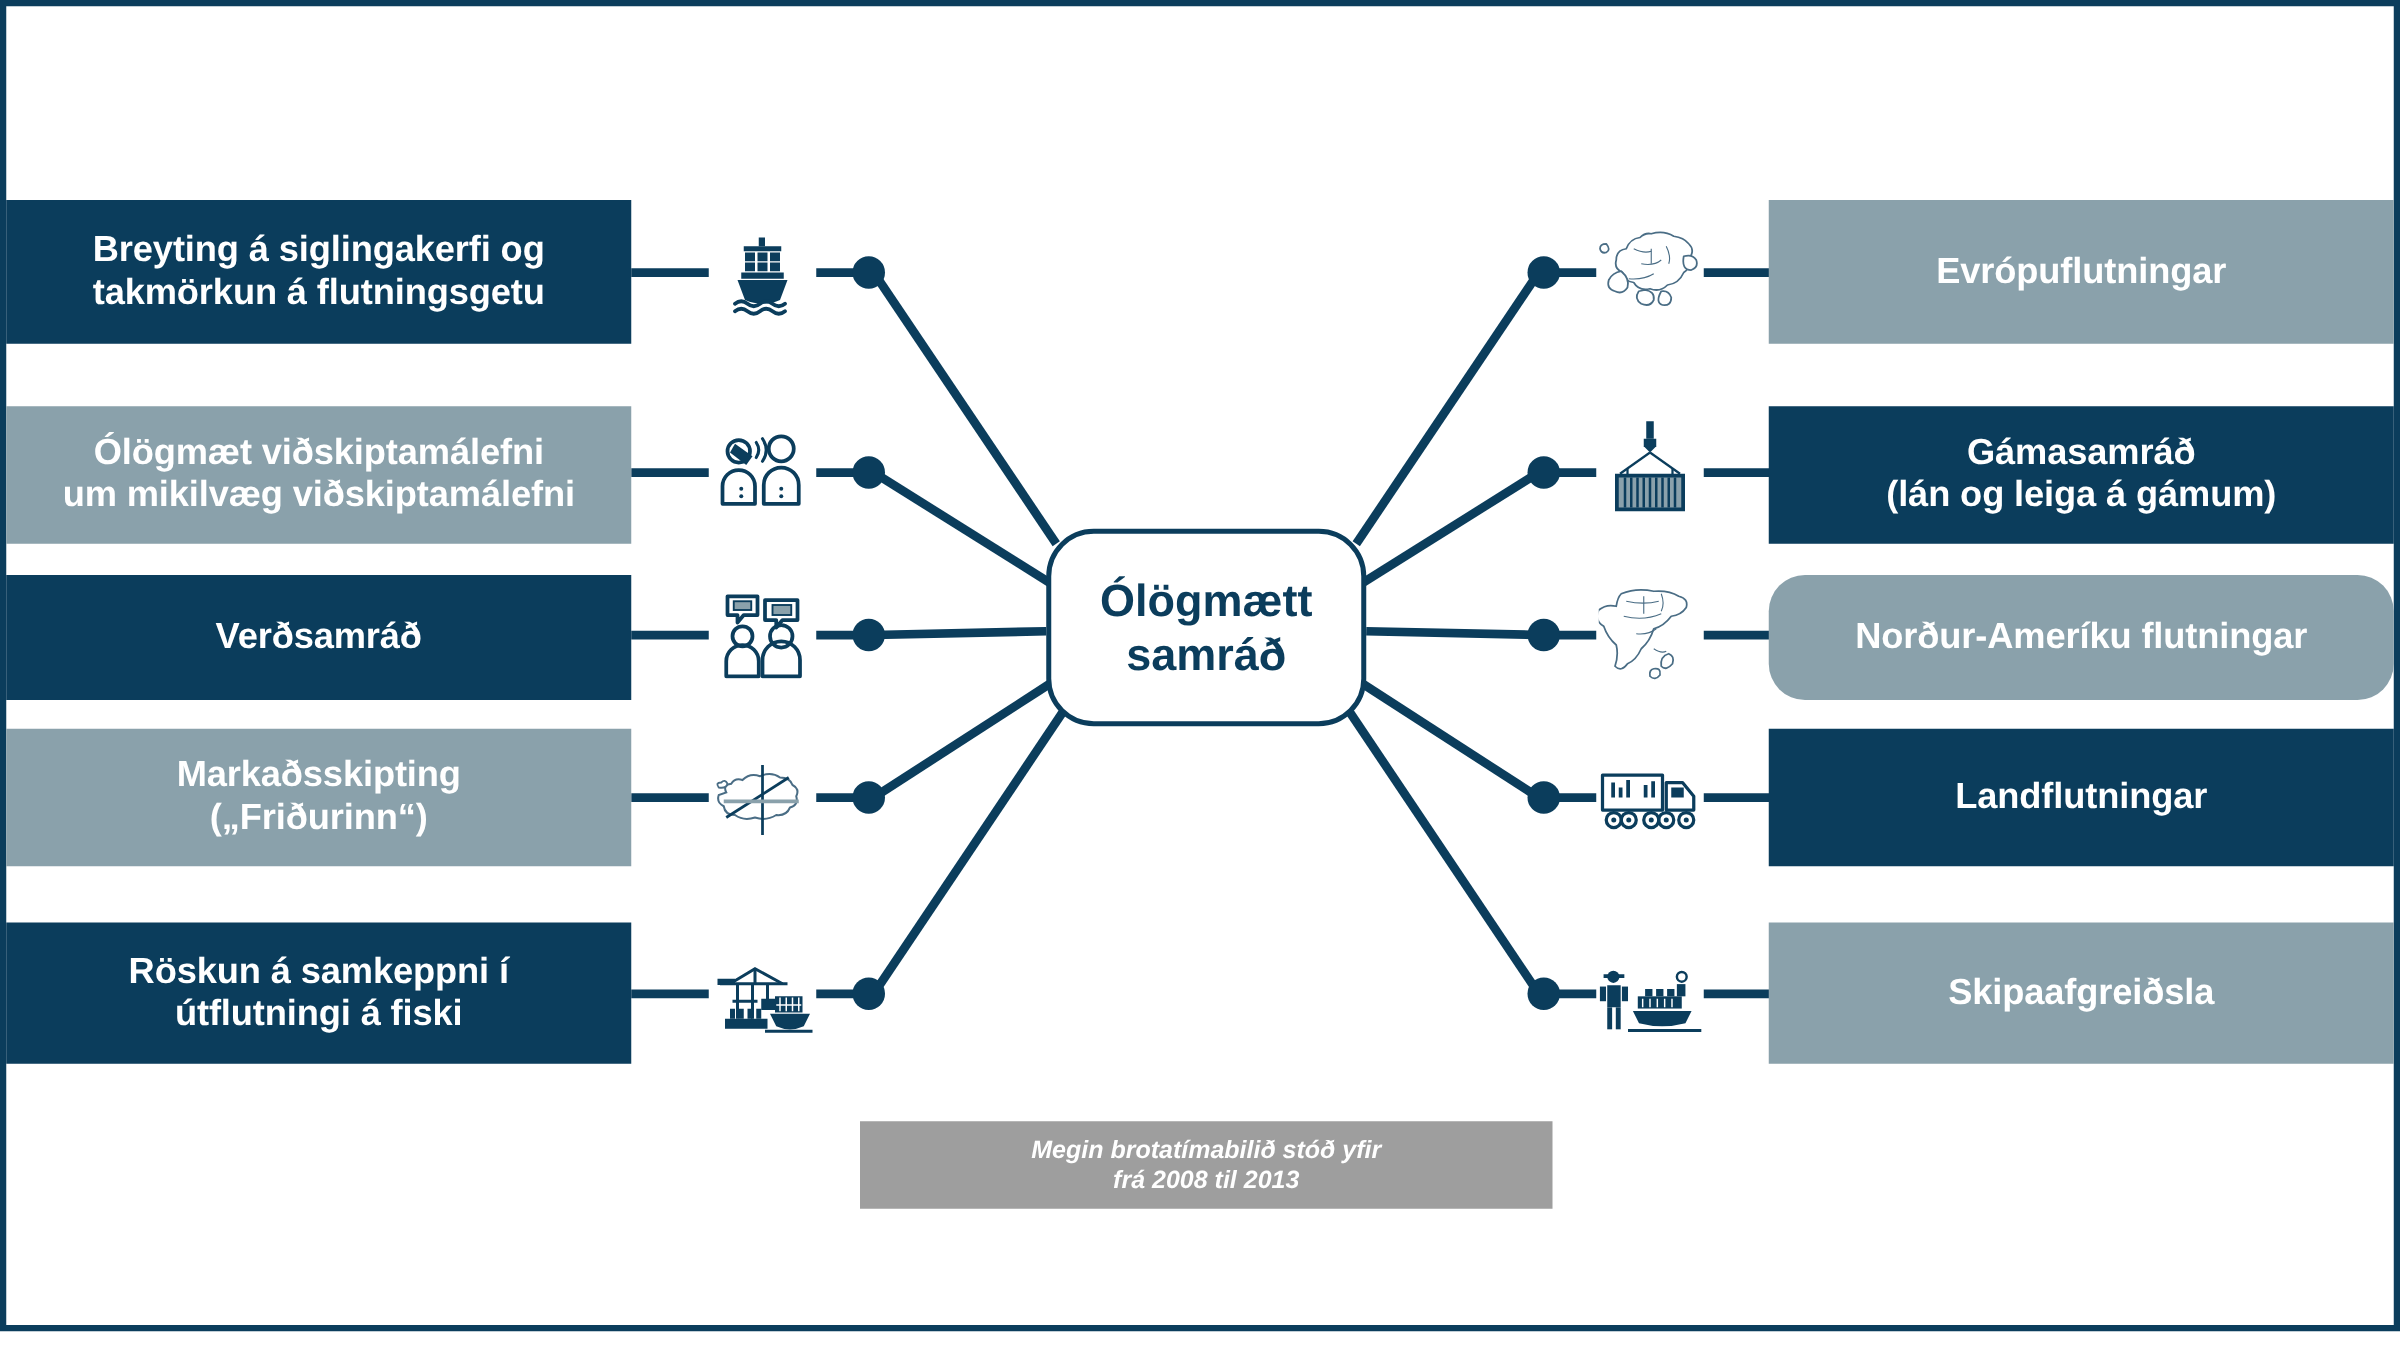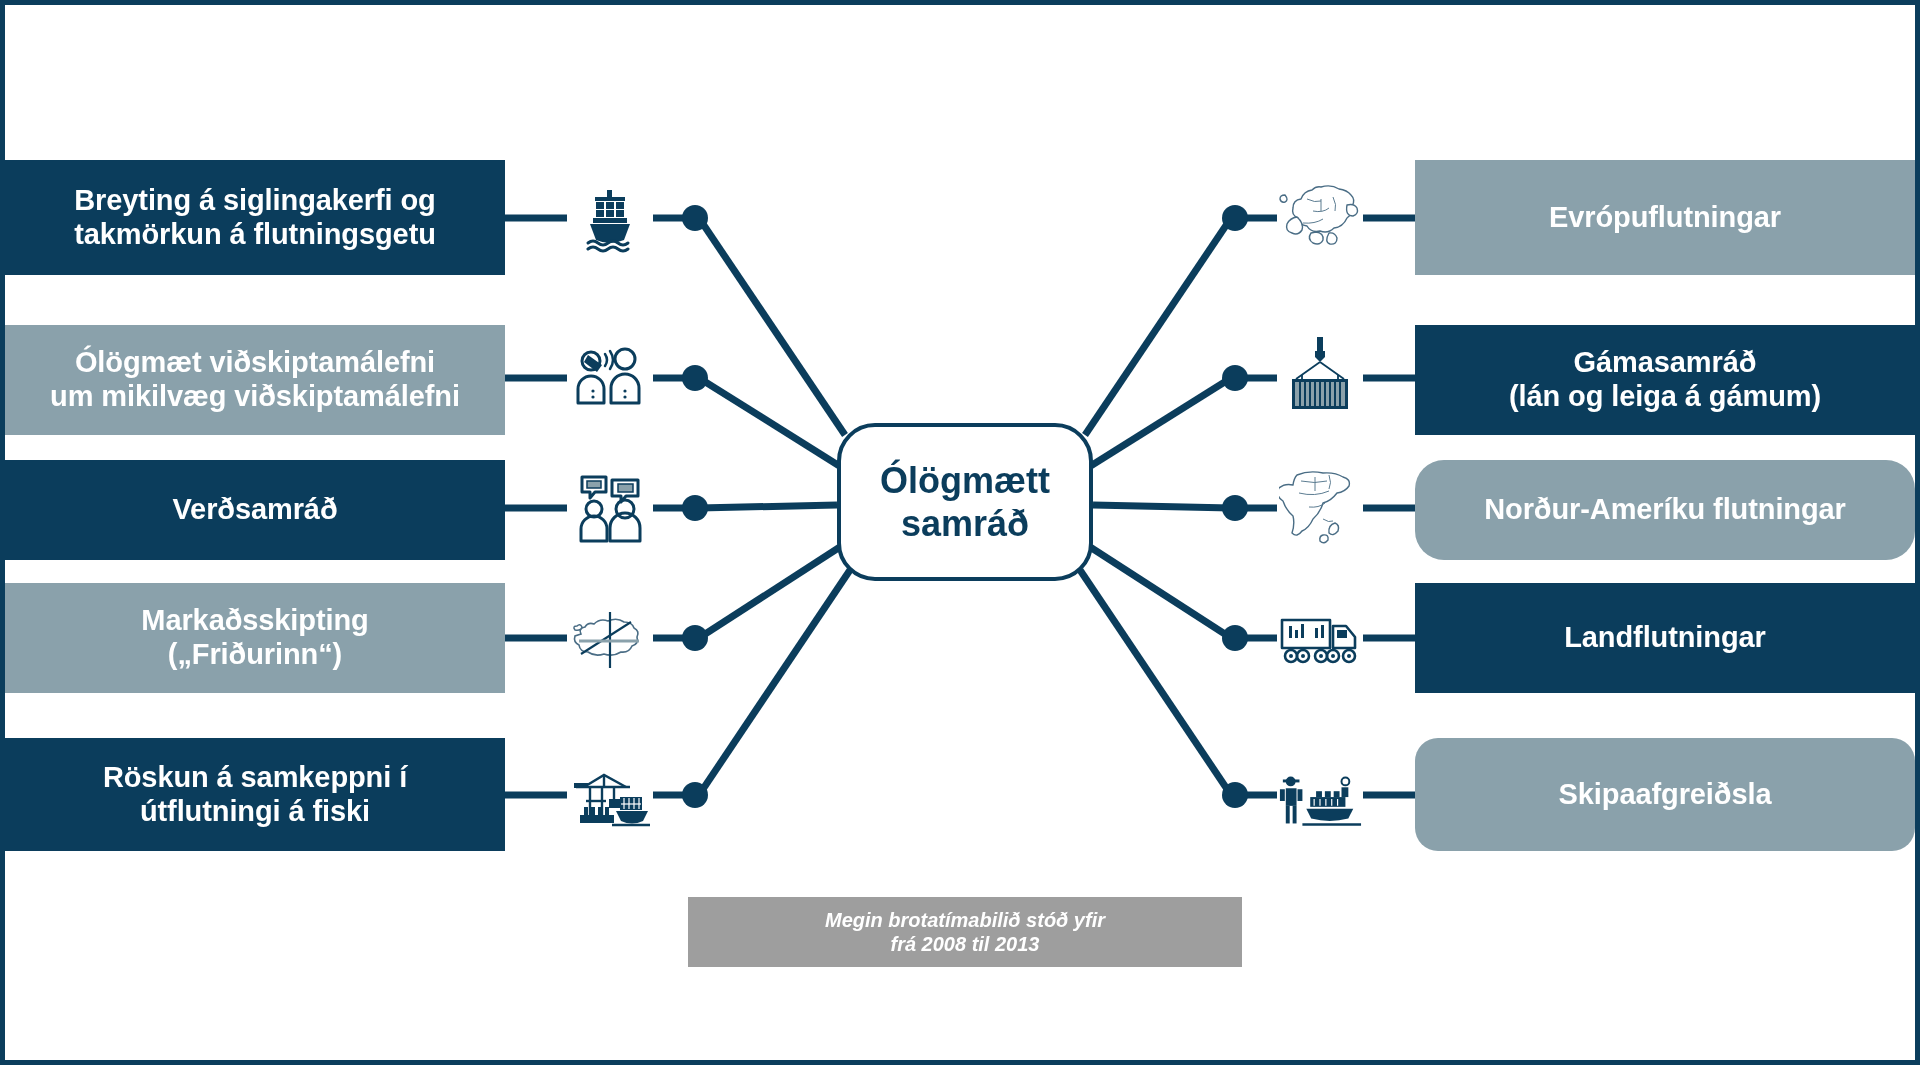"Skipaafgreiðsla" div.node-box { border-radius: 23px -> none }
